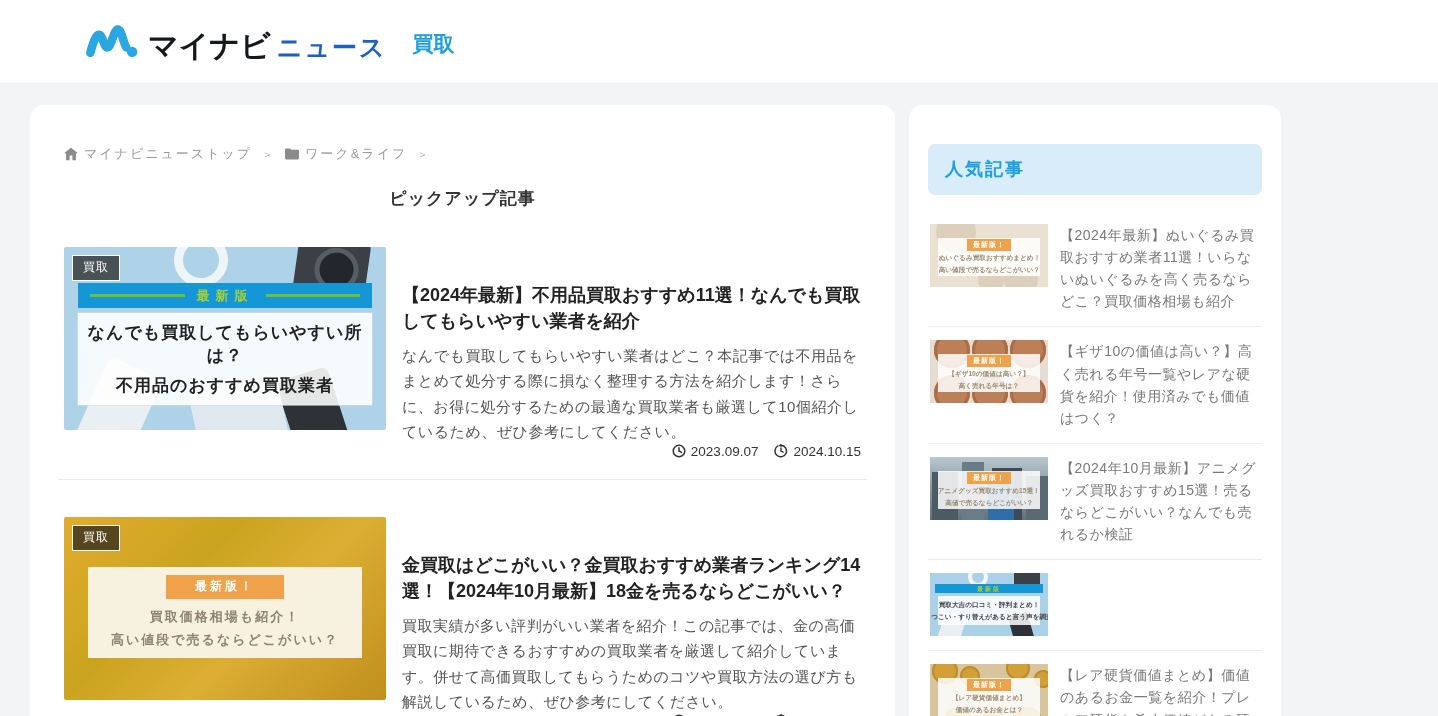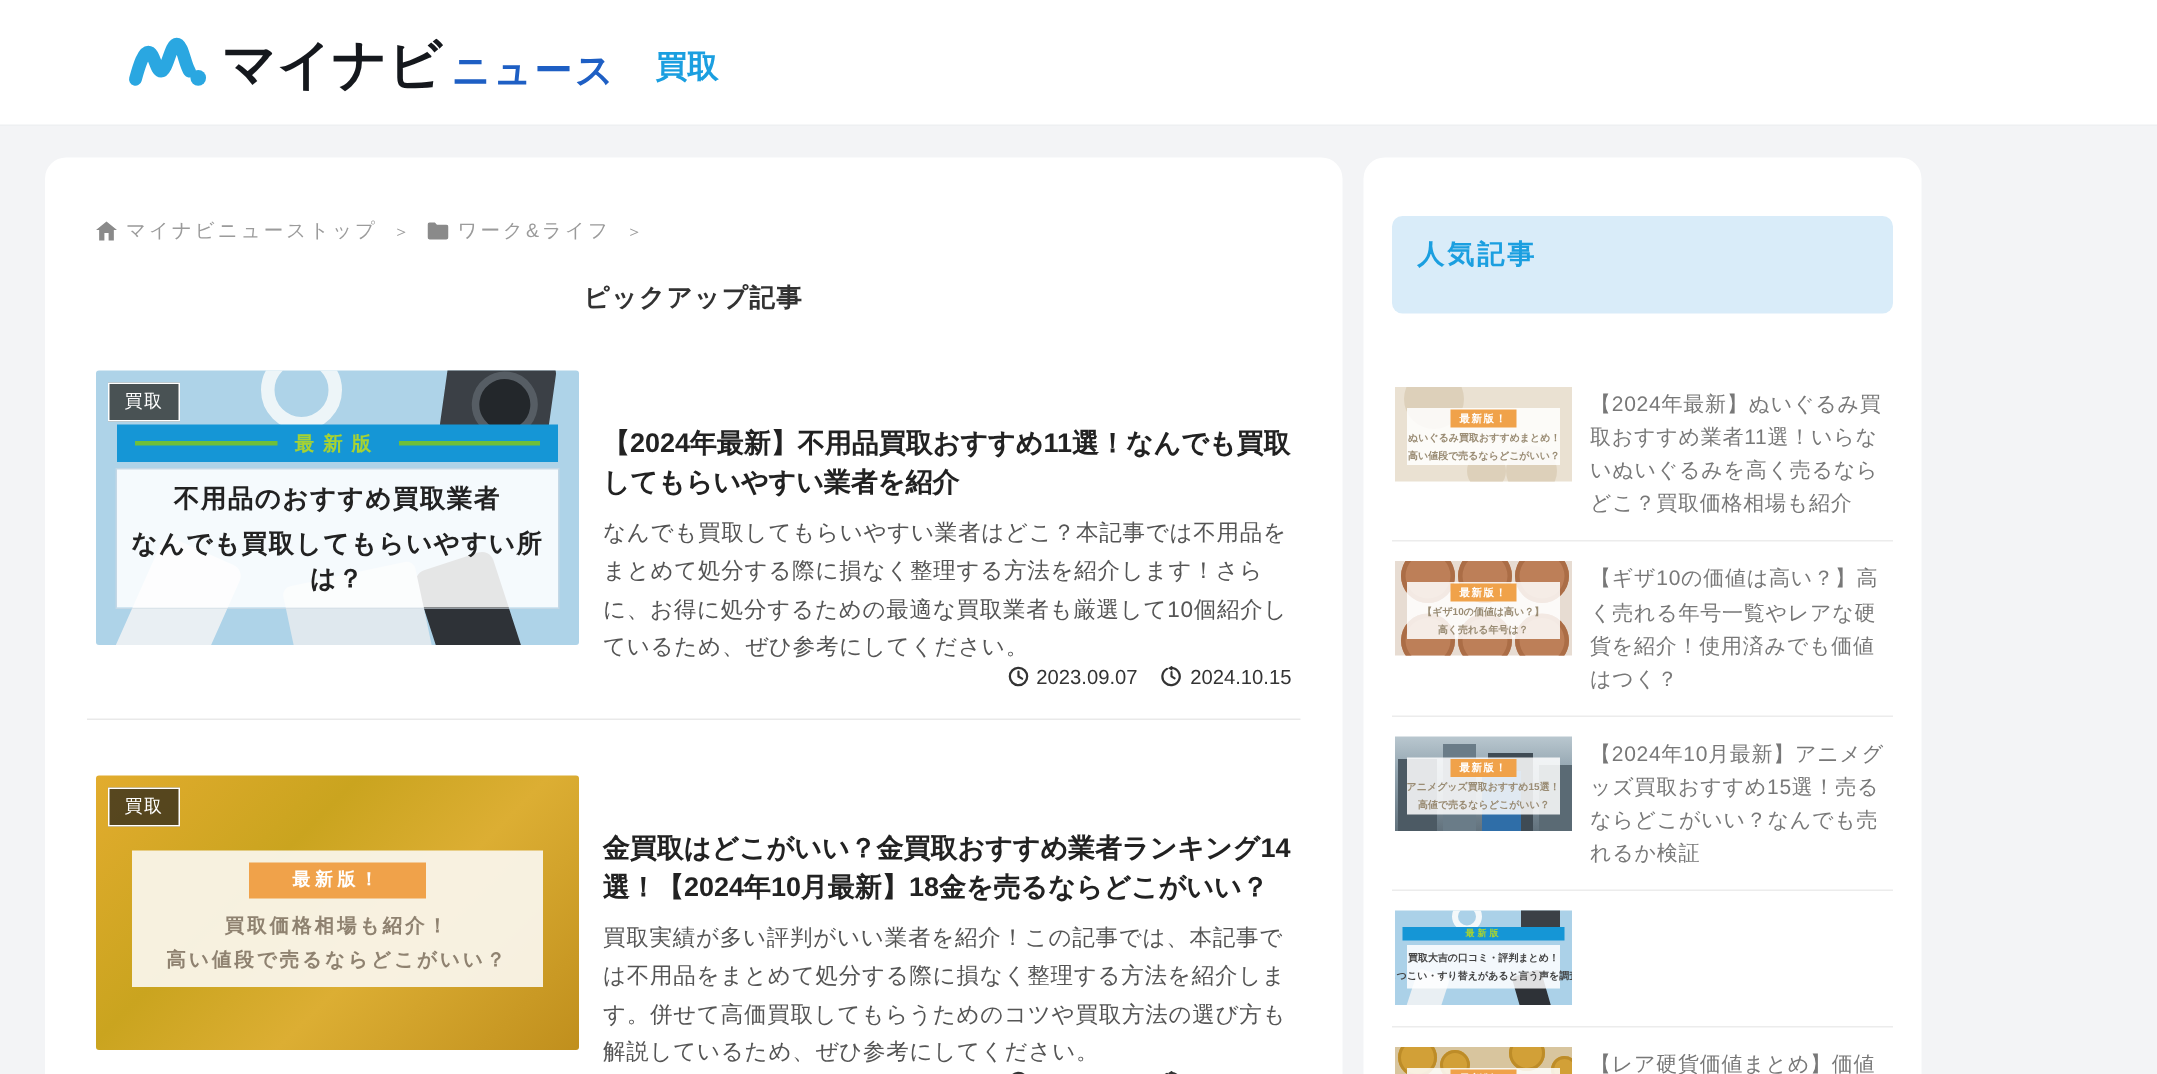"マイナビ" .brand-main { font-size: 36px -> 30px }
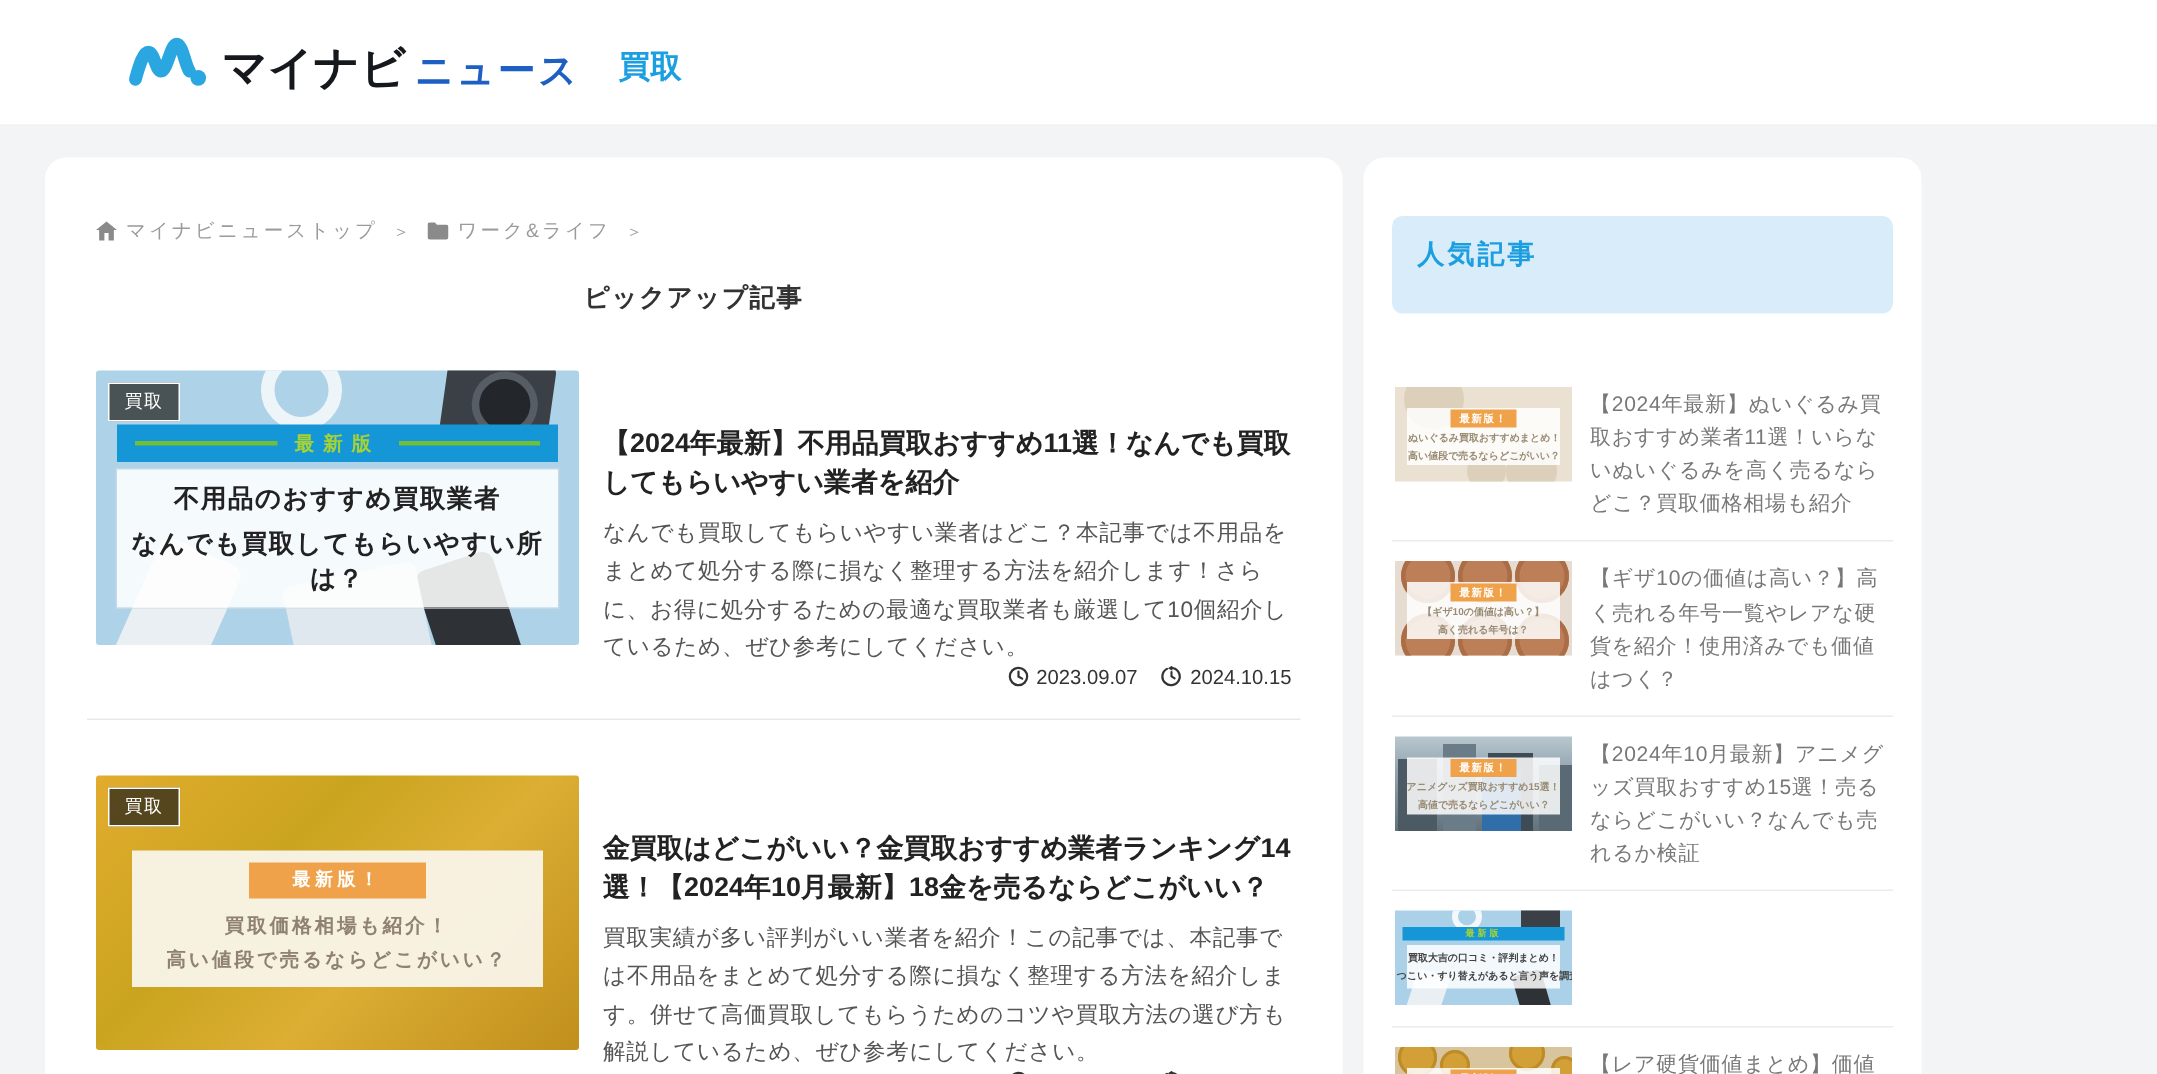"人気記事" .sidebar-header { margin-bottom: 36px -> 16px; padding: 13px 17px 28px -> 13px 17px 14px }
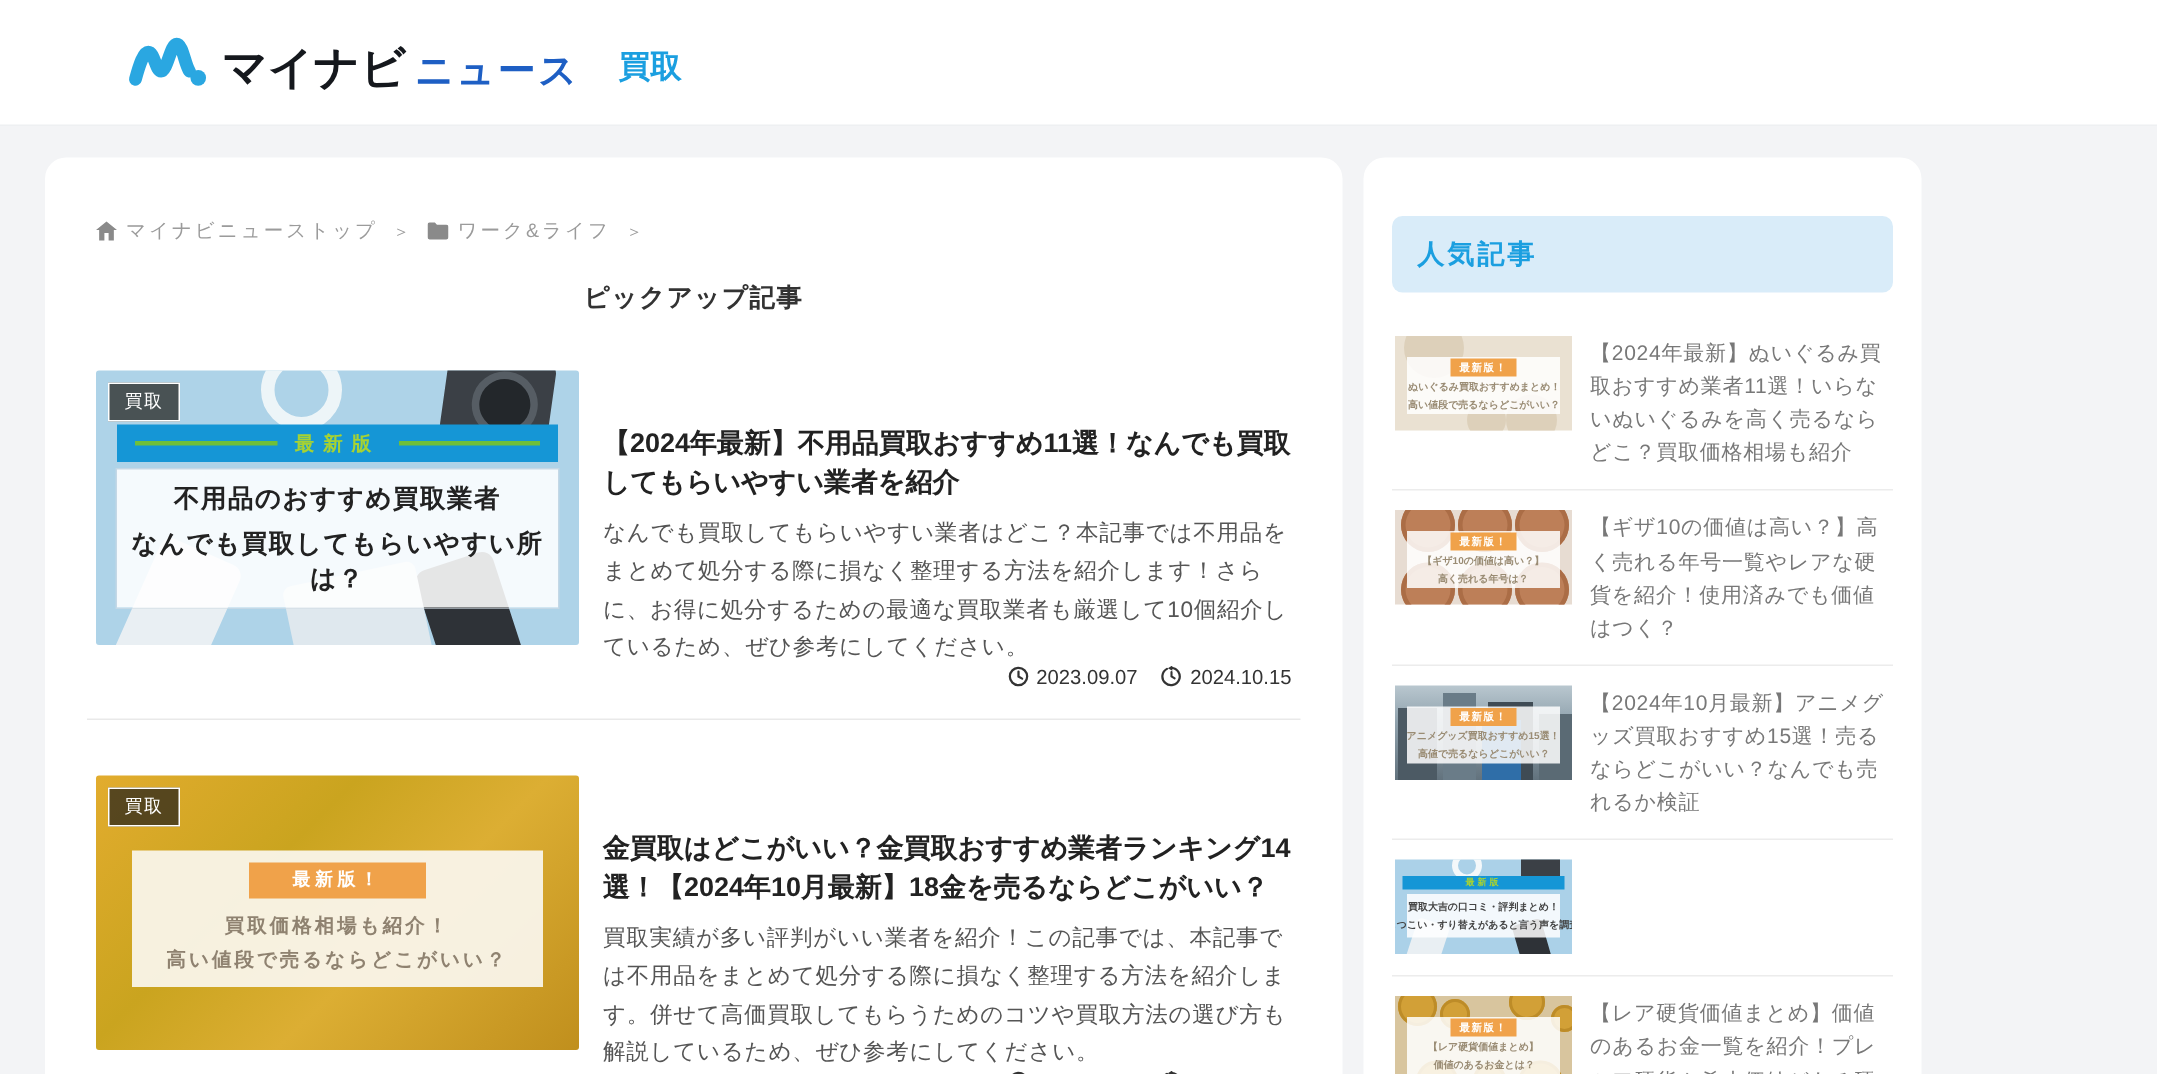"不用品のおすすめ買取業者" span { order: before "なんでも買取してもらいやすい所は？" -> after "なんでも買取してもらいやすい所は？" }
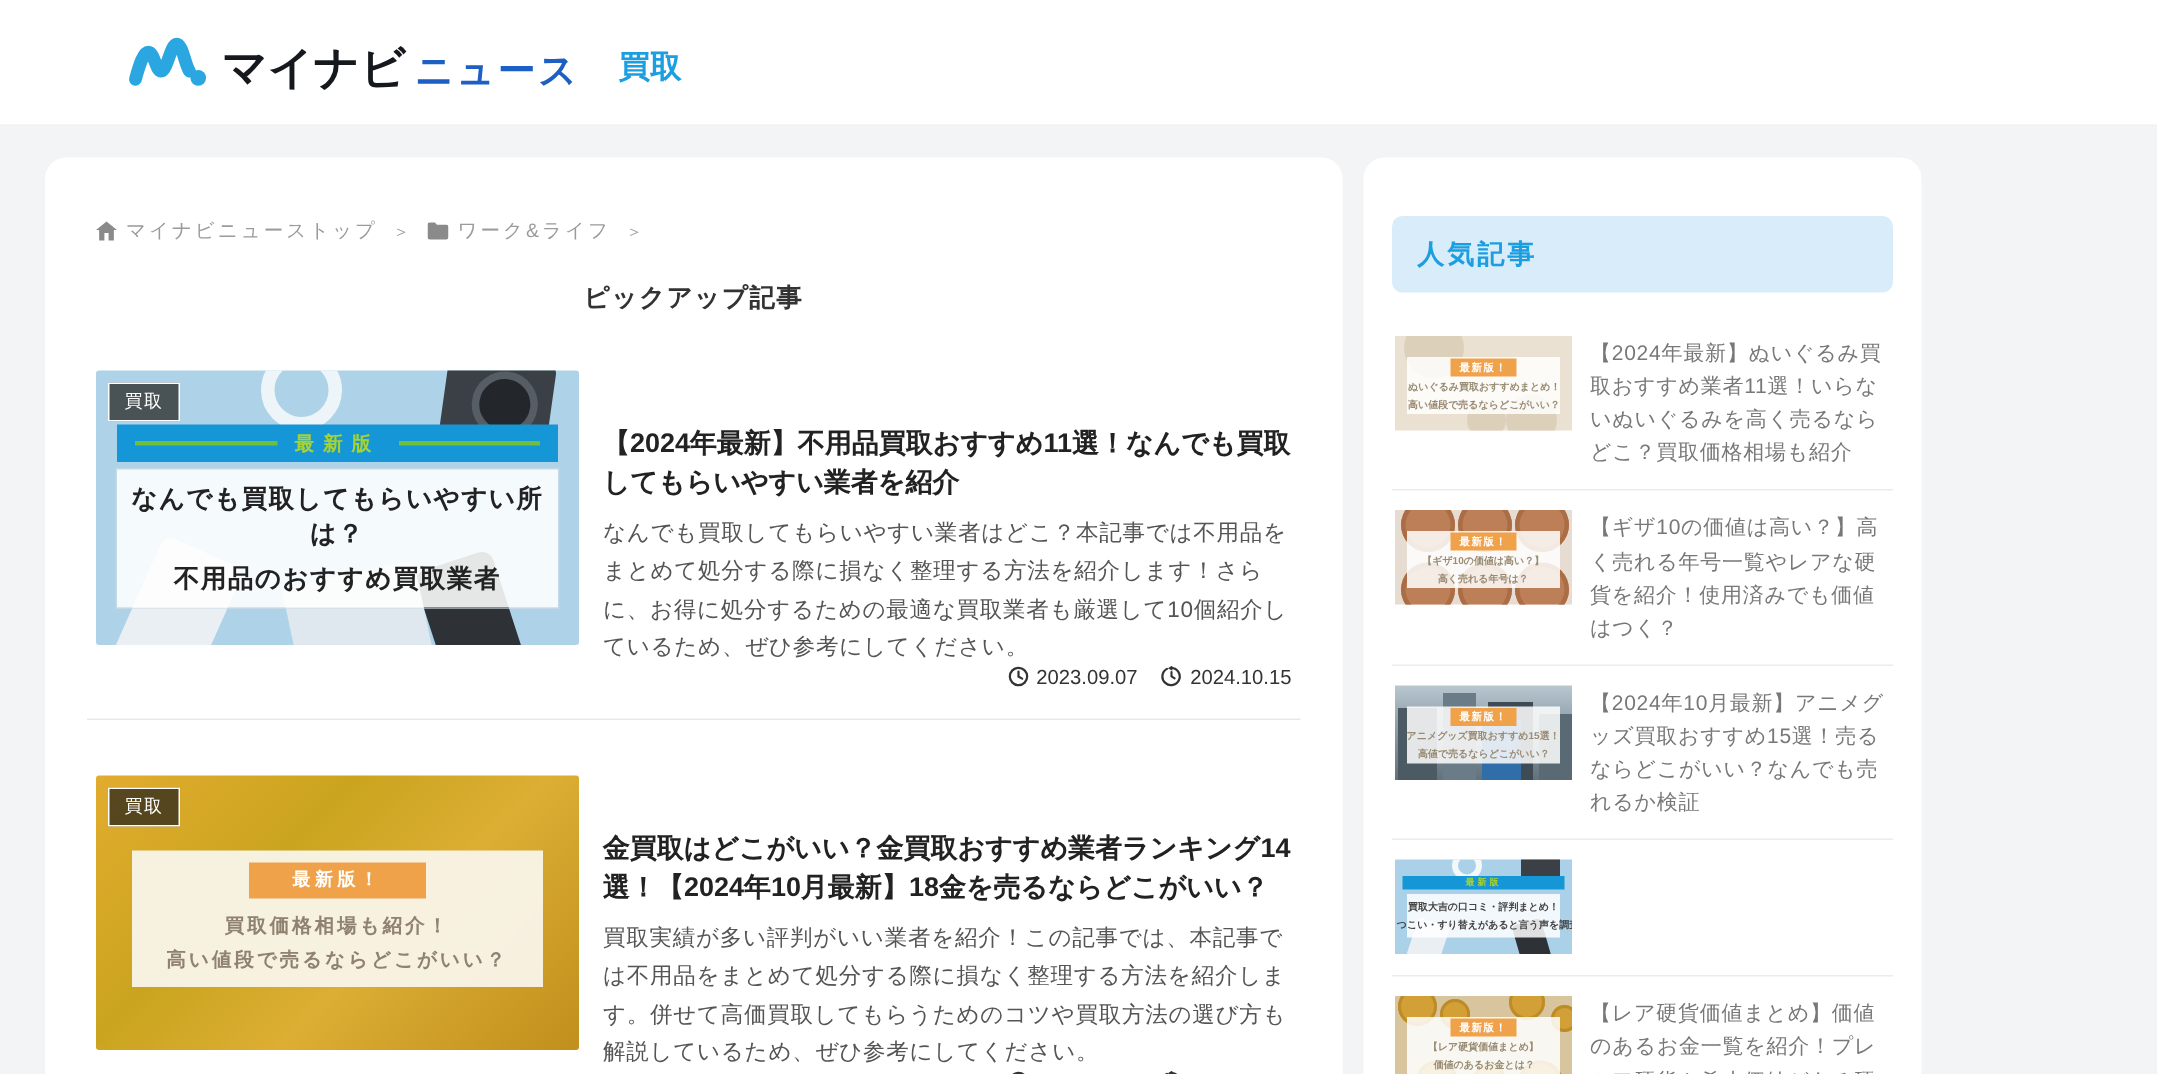"買取実績が多い評判がいい業者を紹介！この記事では、本記事では不用品をまとめて処分" p.article-excerpt { text: 本記事では不用品をまとめて処分する際に損なく整理する方法を紹介し -> 金の高価買取に期待できるおすすめの買取業者を厳選して紹介してい }
